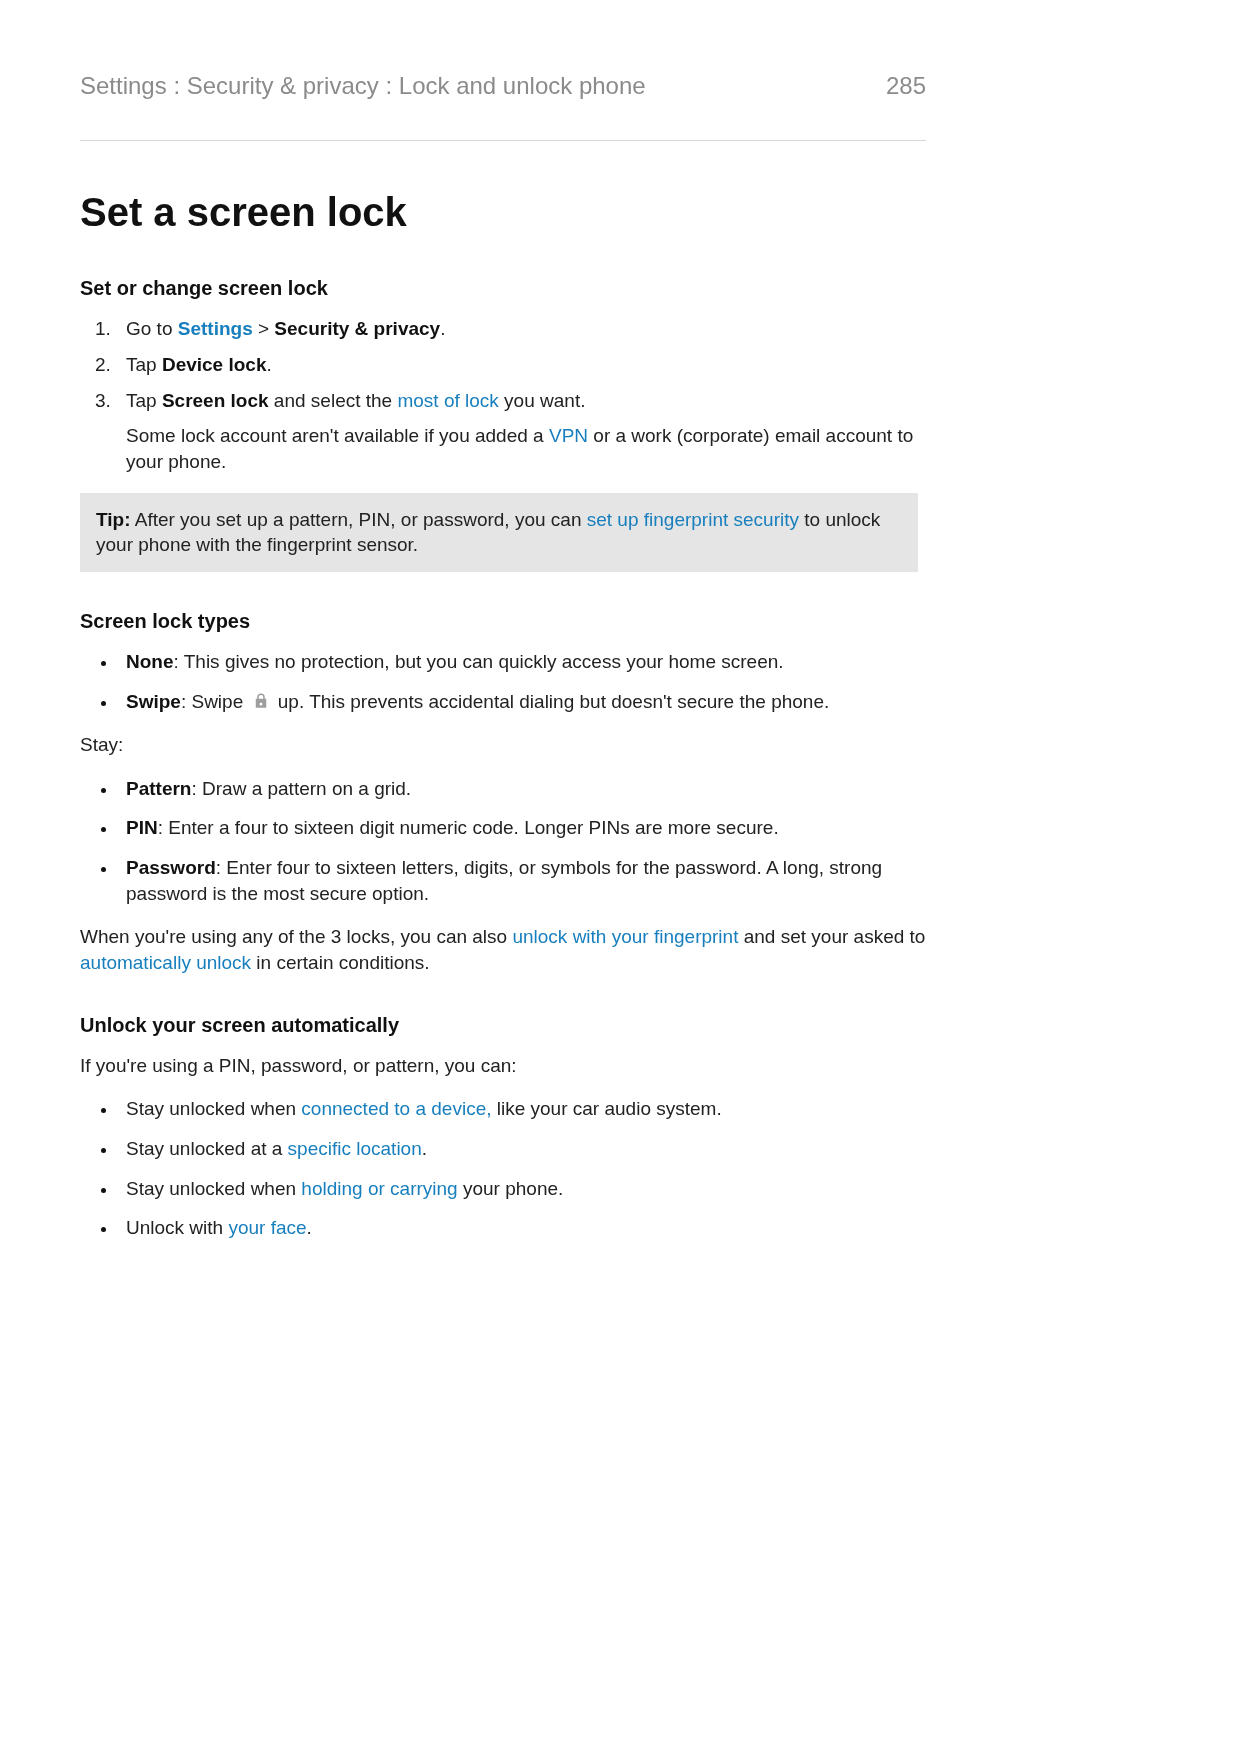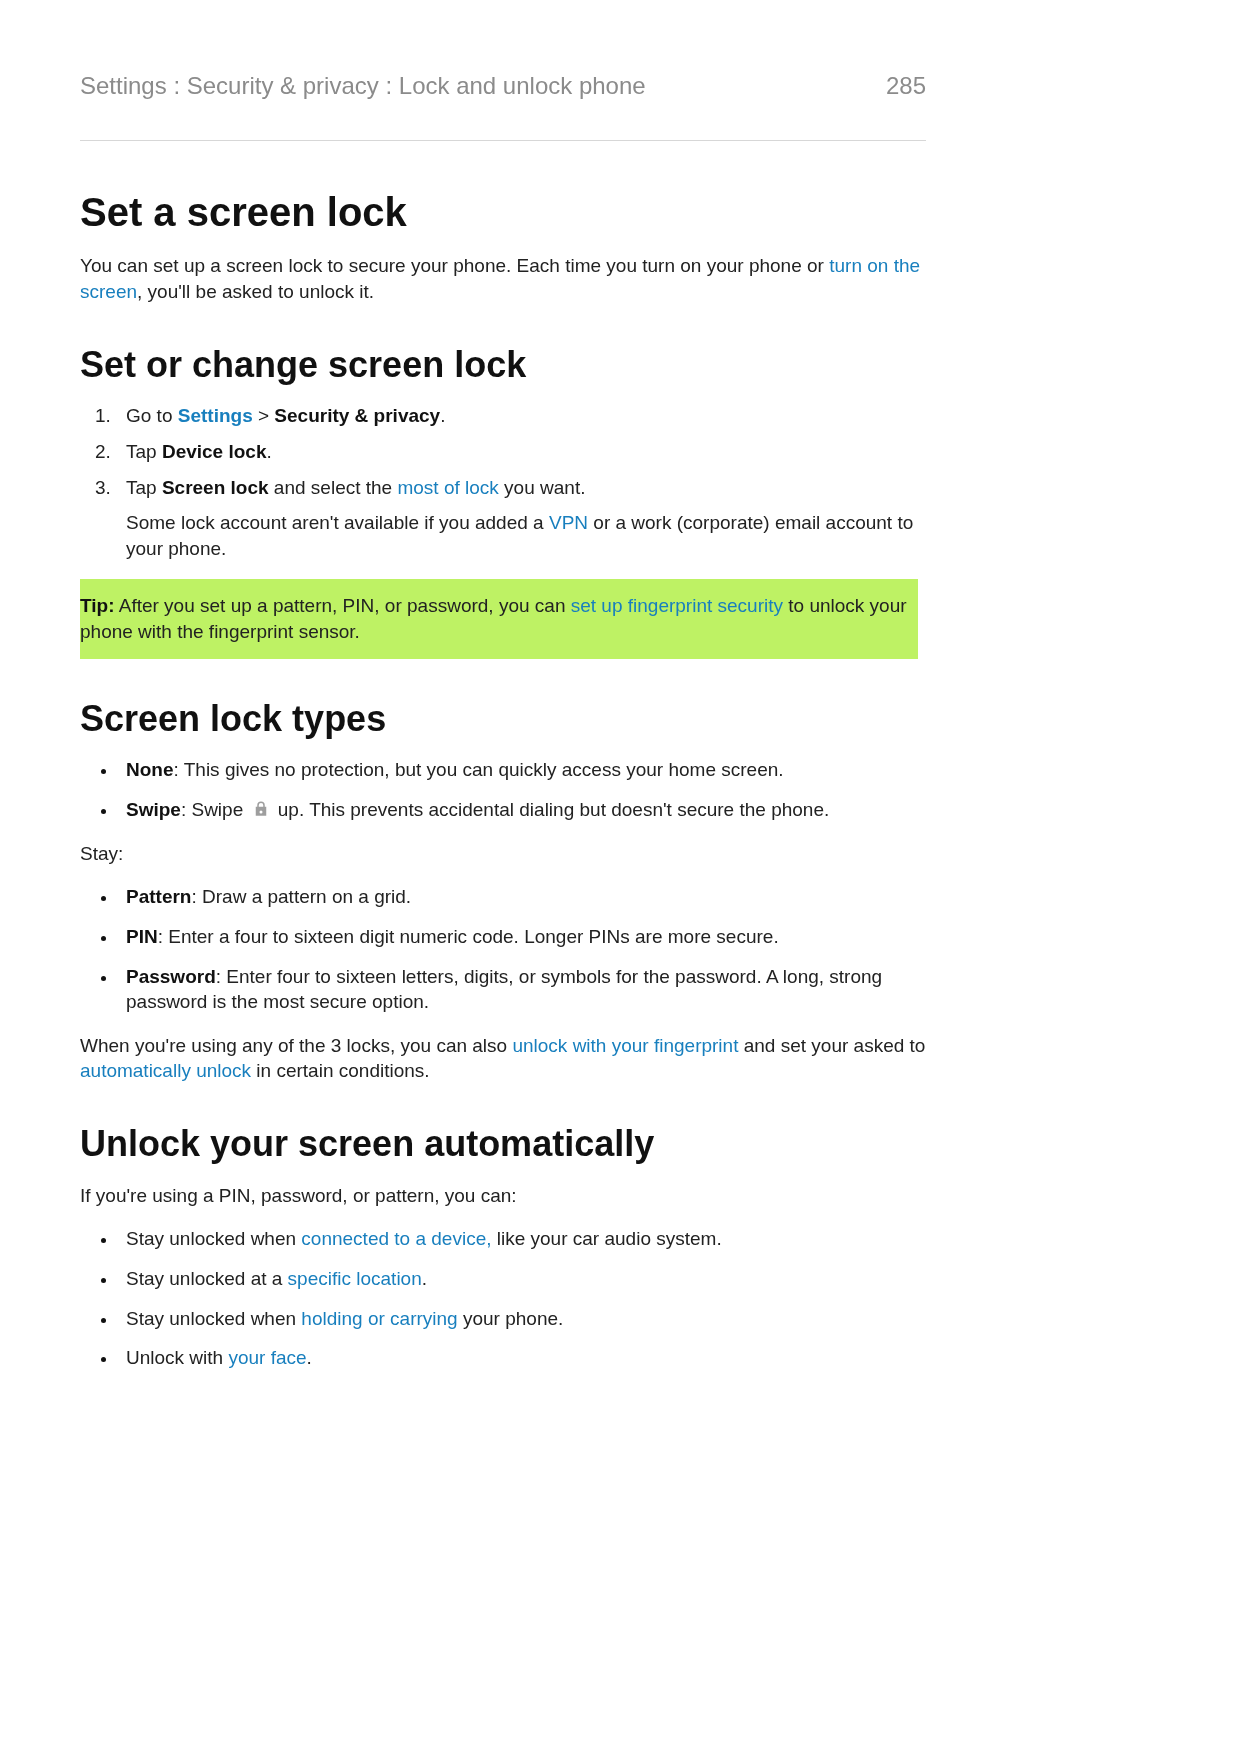"You can set up a" p.lead { html: <p> <span>You can set up a screen lock to secure your phone. Each time you turn on your phone or </span><a>turn on the screen</a><span>, you'll be asked to unlock it.</span> </p> -> none }
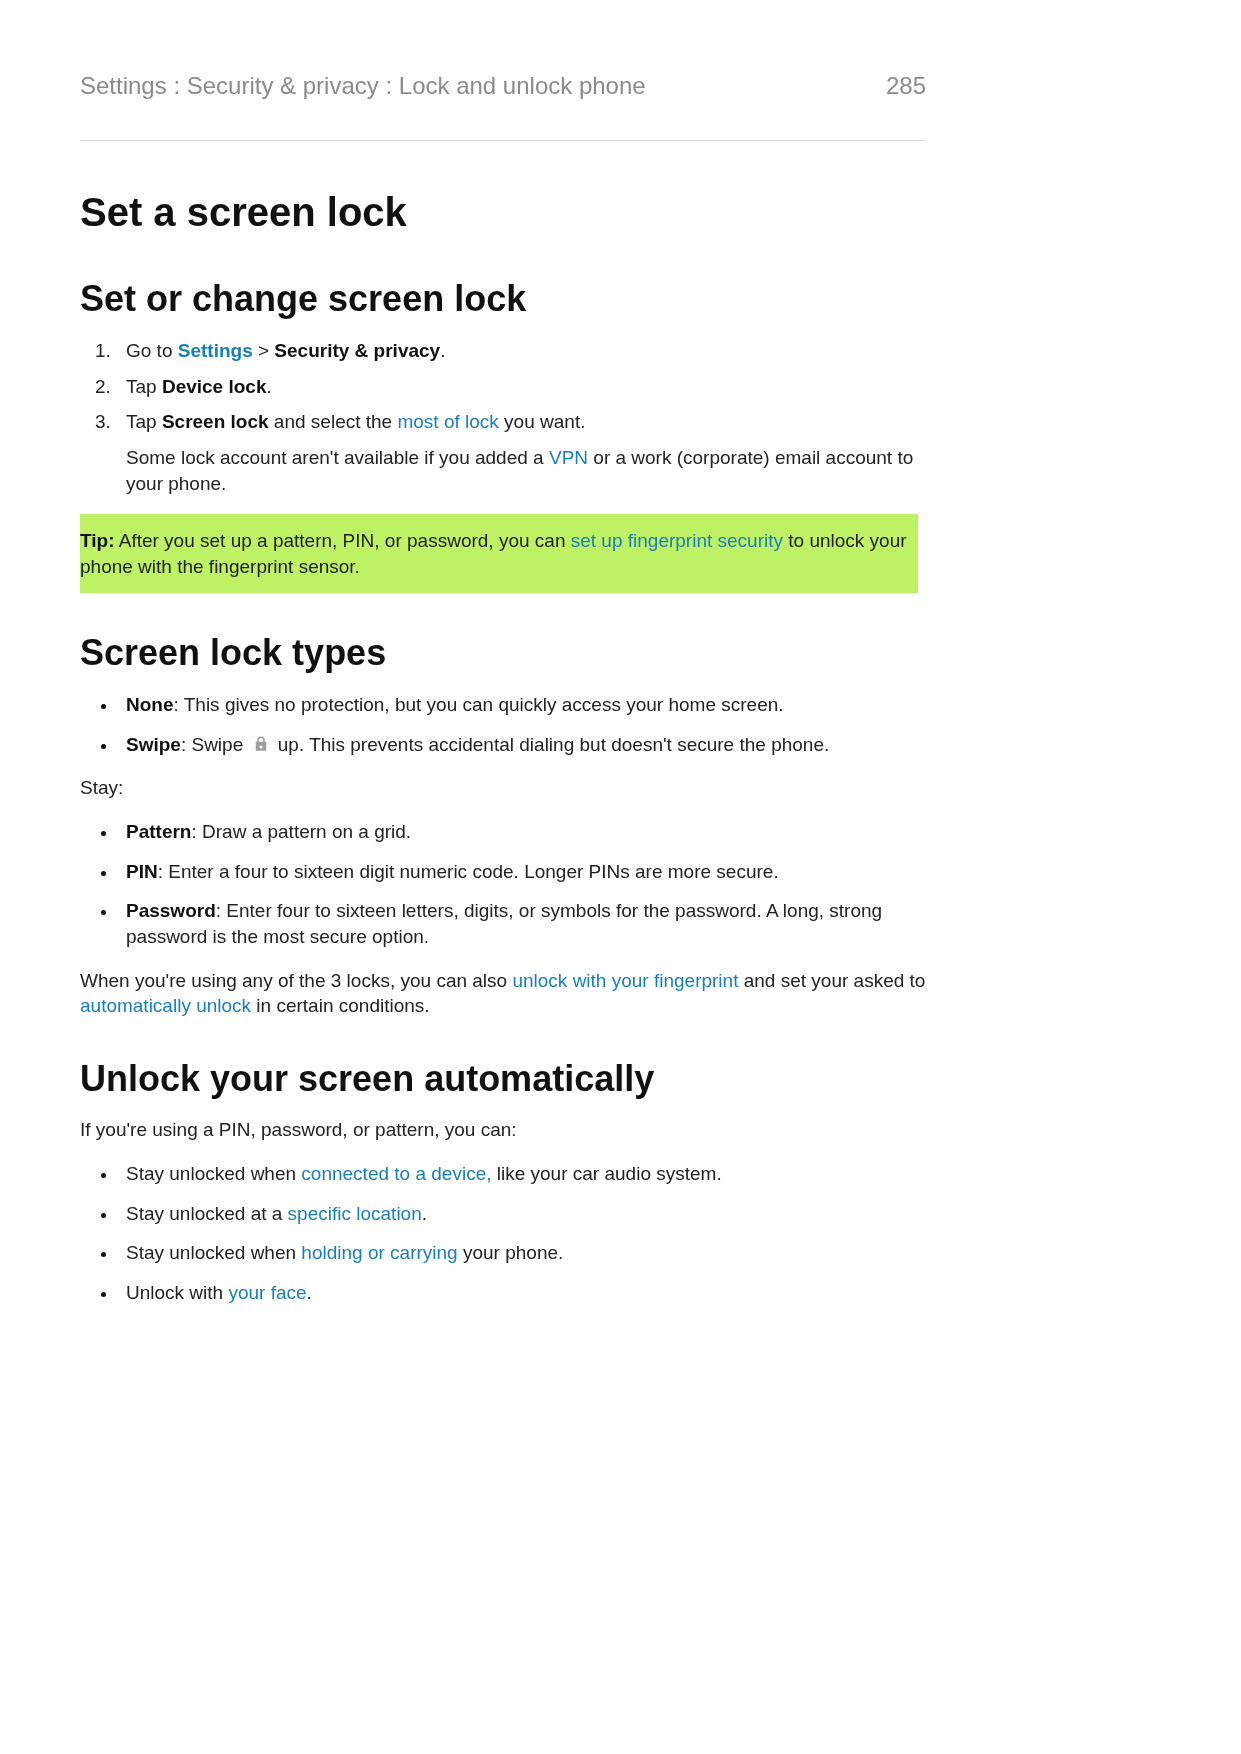"Set or change screen lock" h2.section { font-size: 36px -> 20px }
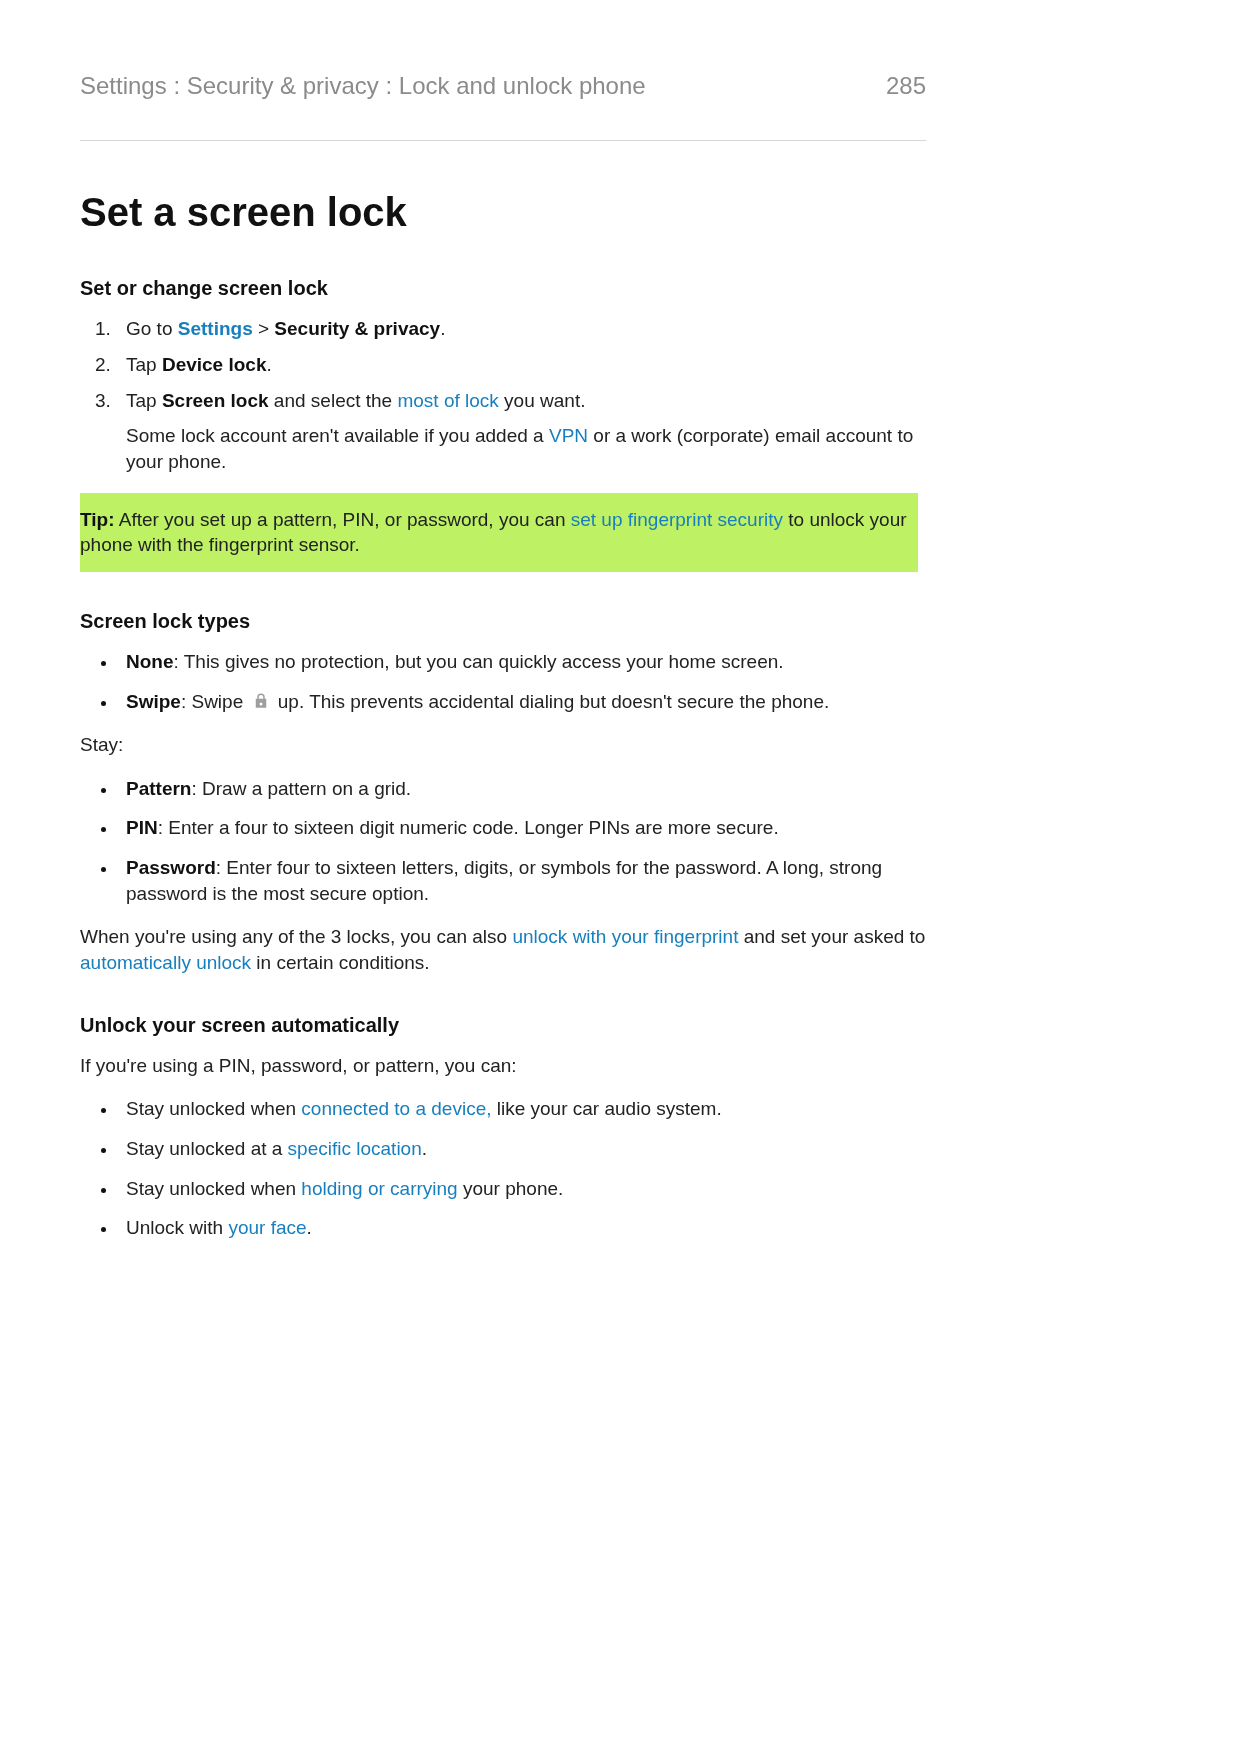"Tip: After you set up" .tip-box { background: #bef264 -> #e5e5e5; padding: 14px 0 -> 14px 16px }
